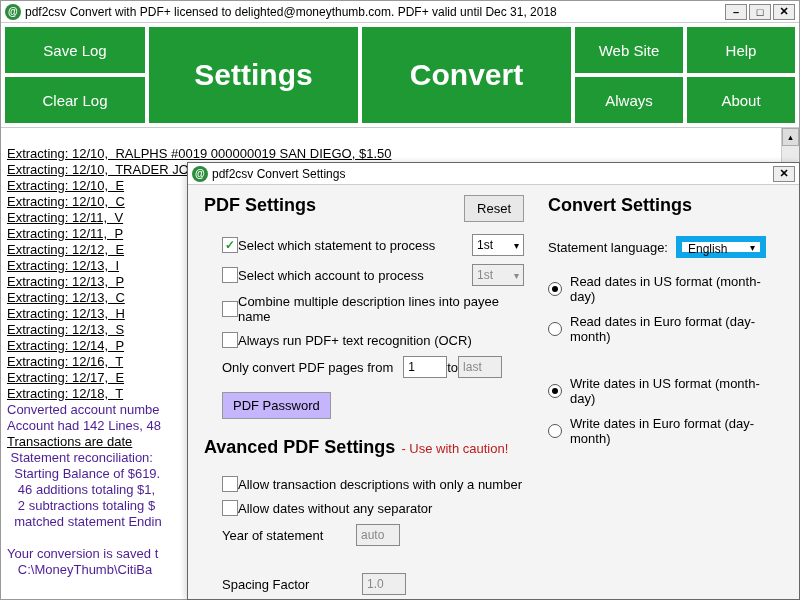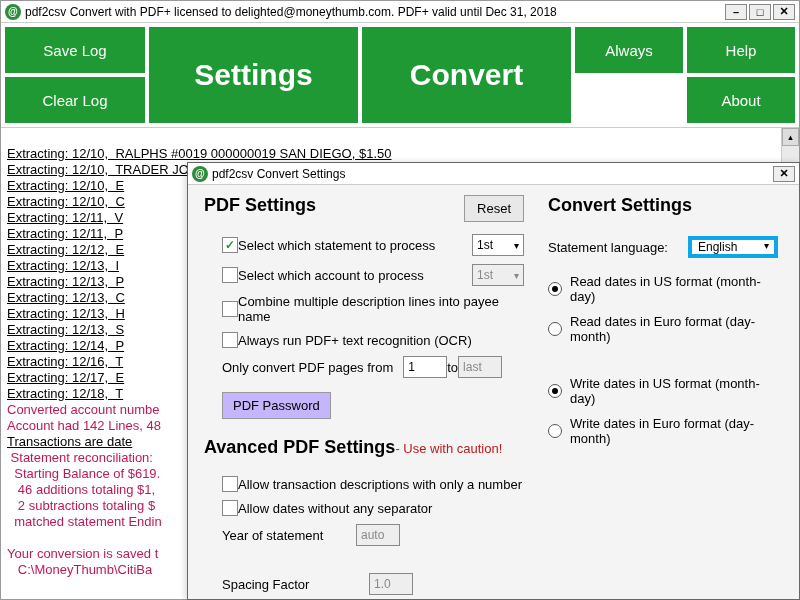"Web Site" button.btn-green { html: none -> <button>Web Site</button> }
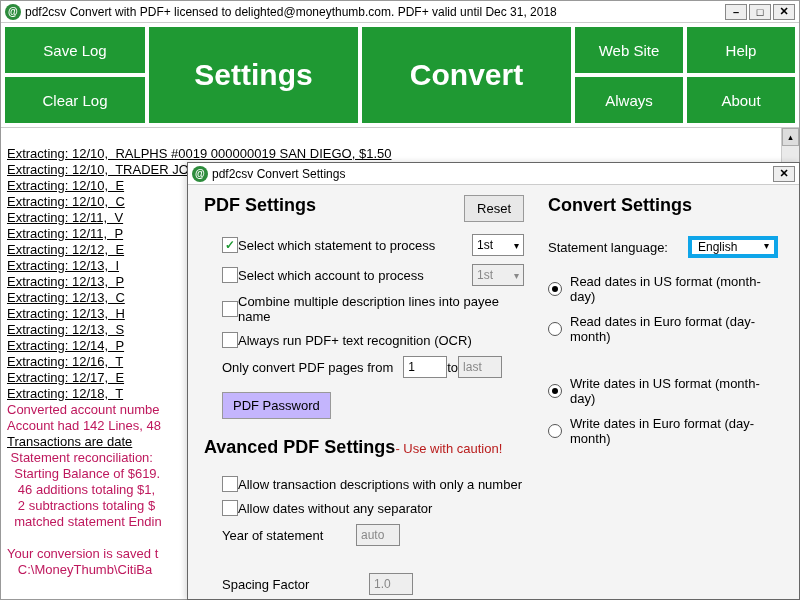"Statement language:" .lang-row { gap: 20px -> 8px }
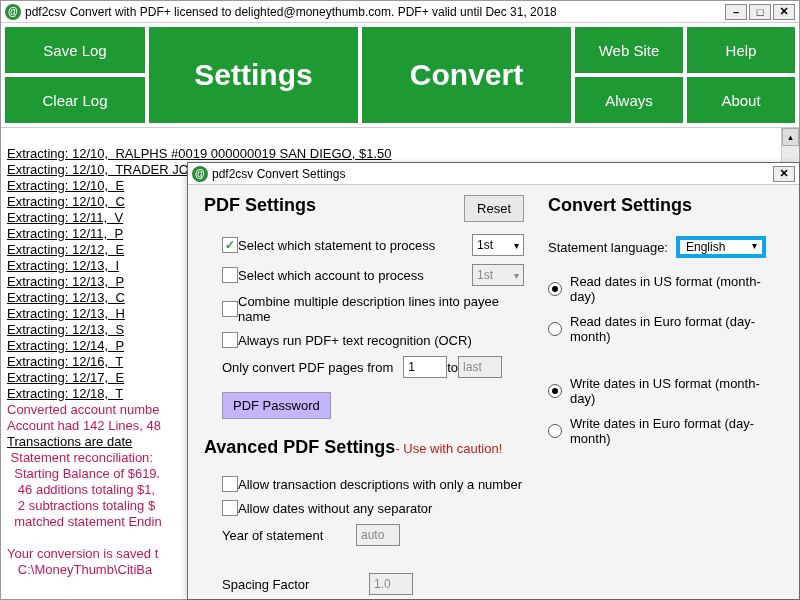"English" .lang-sel { border: 4px solid #0ea5e9 -> 6px solid #0ea5e9 }
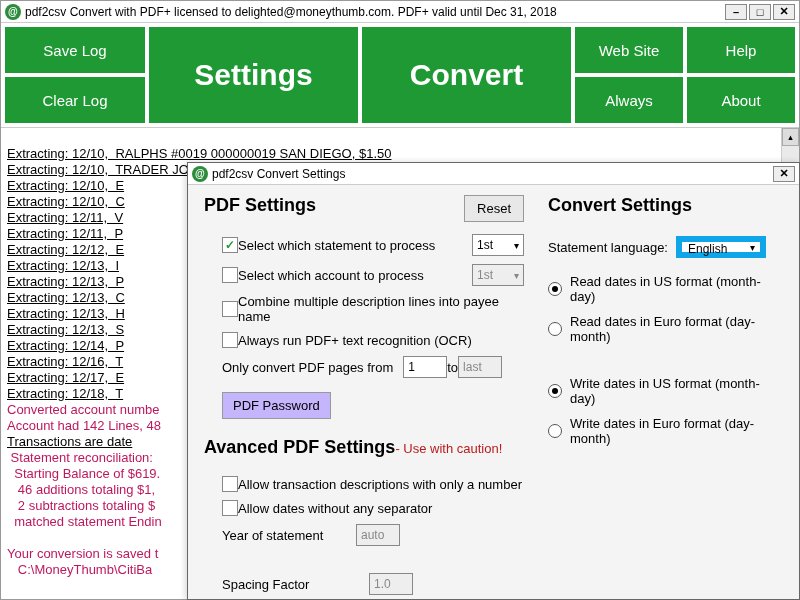"Converted account numbe" .log-blue { color: #be185d -> #4c1d95 }
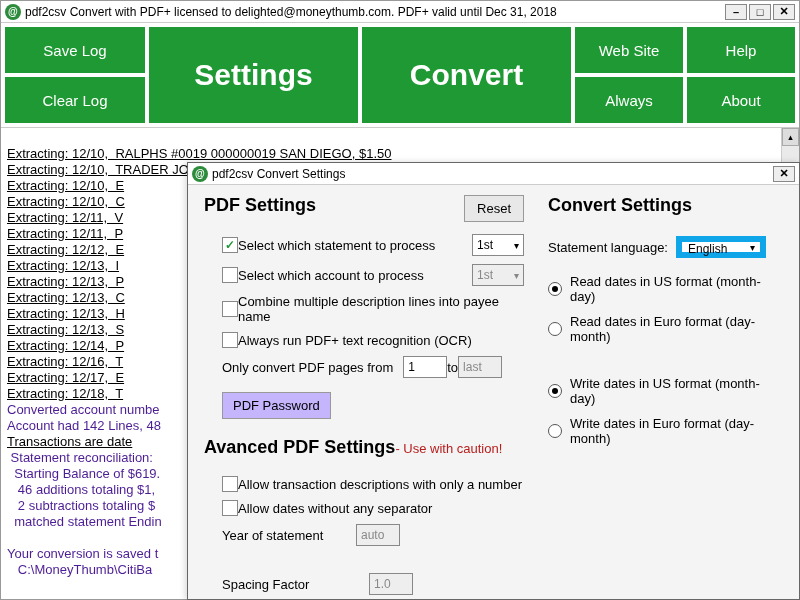"Avanced PDF Settings" .adv-header { gap: 0 -> 6px }
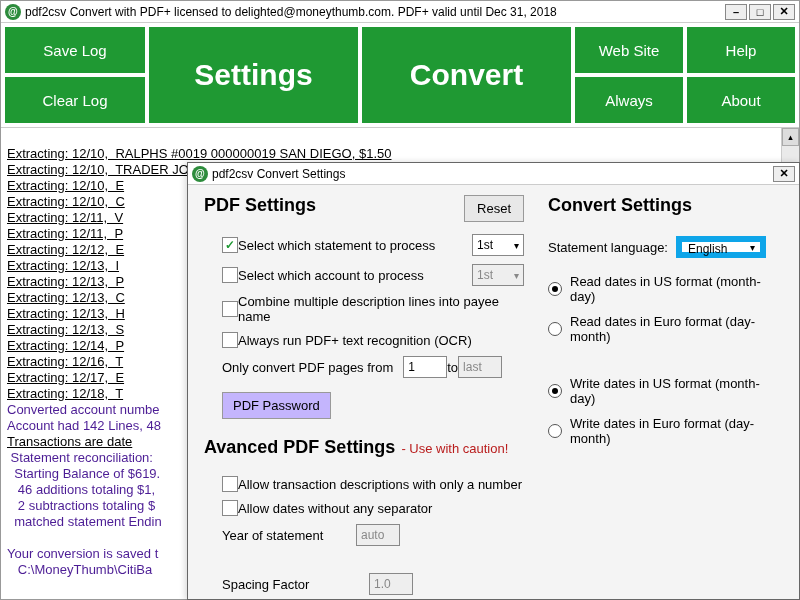"Spacing Factor" div.form-row { gap: 27px -> 20px }
